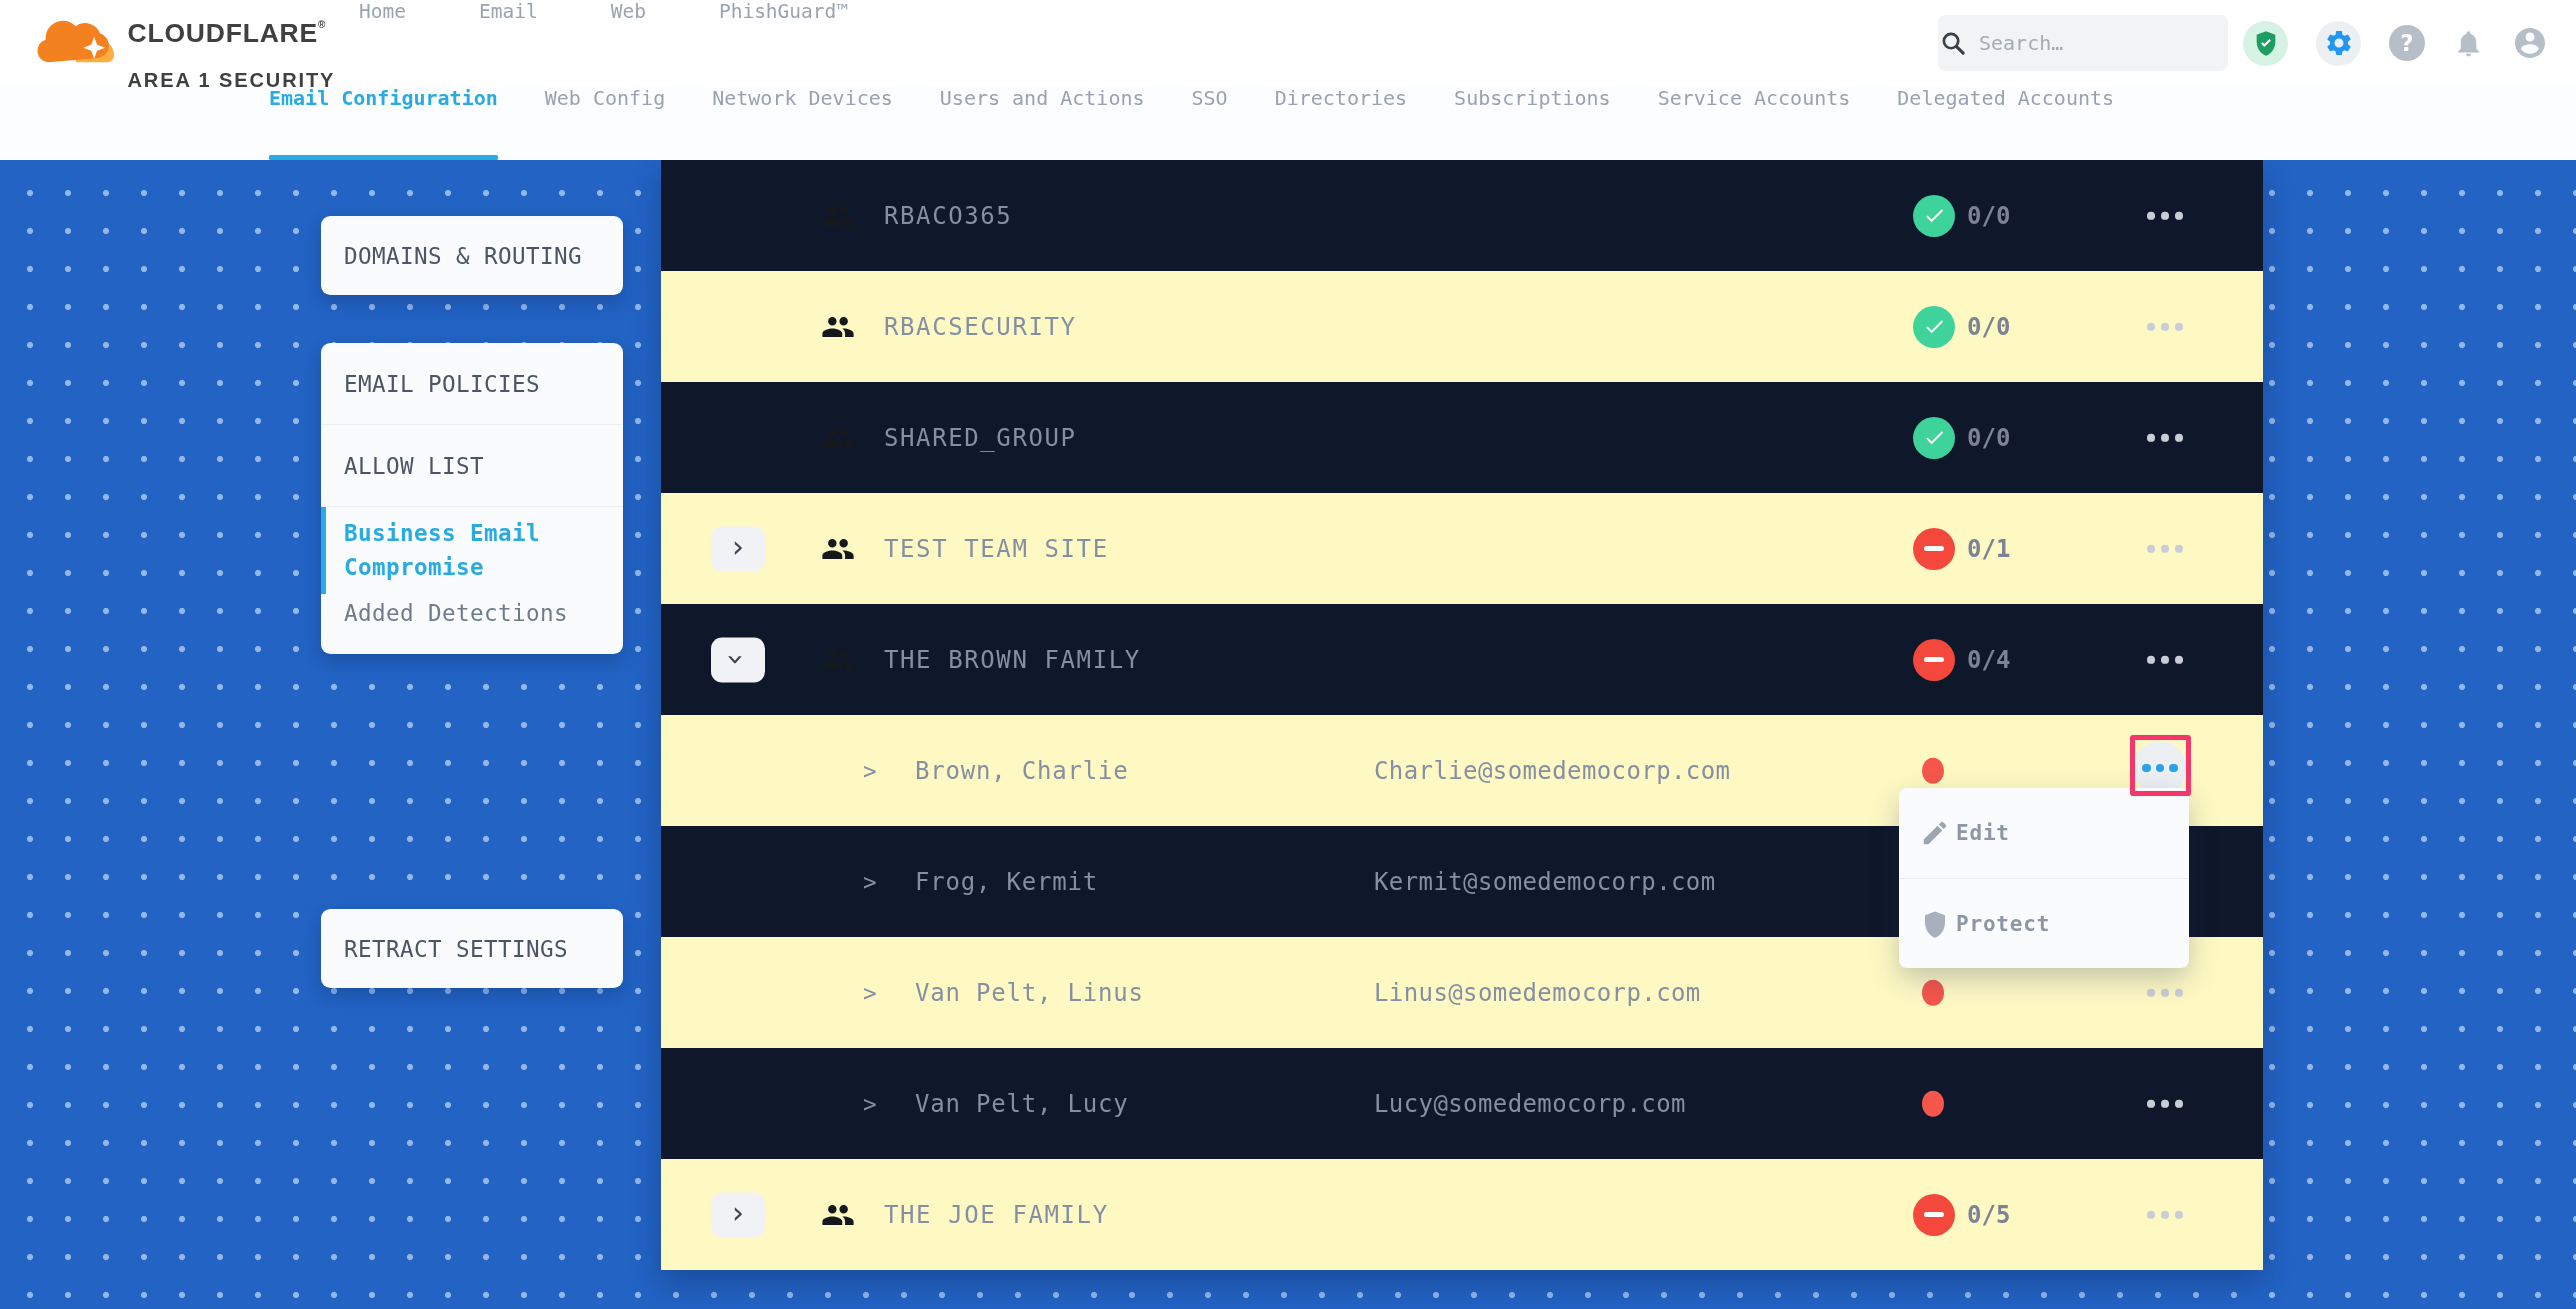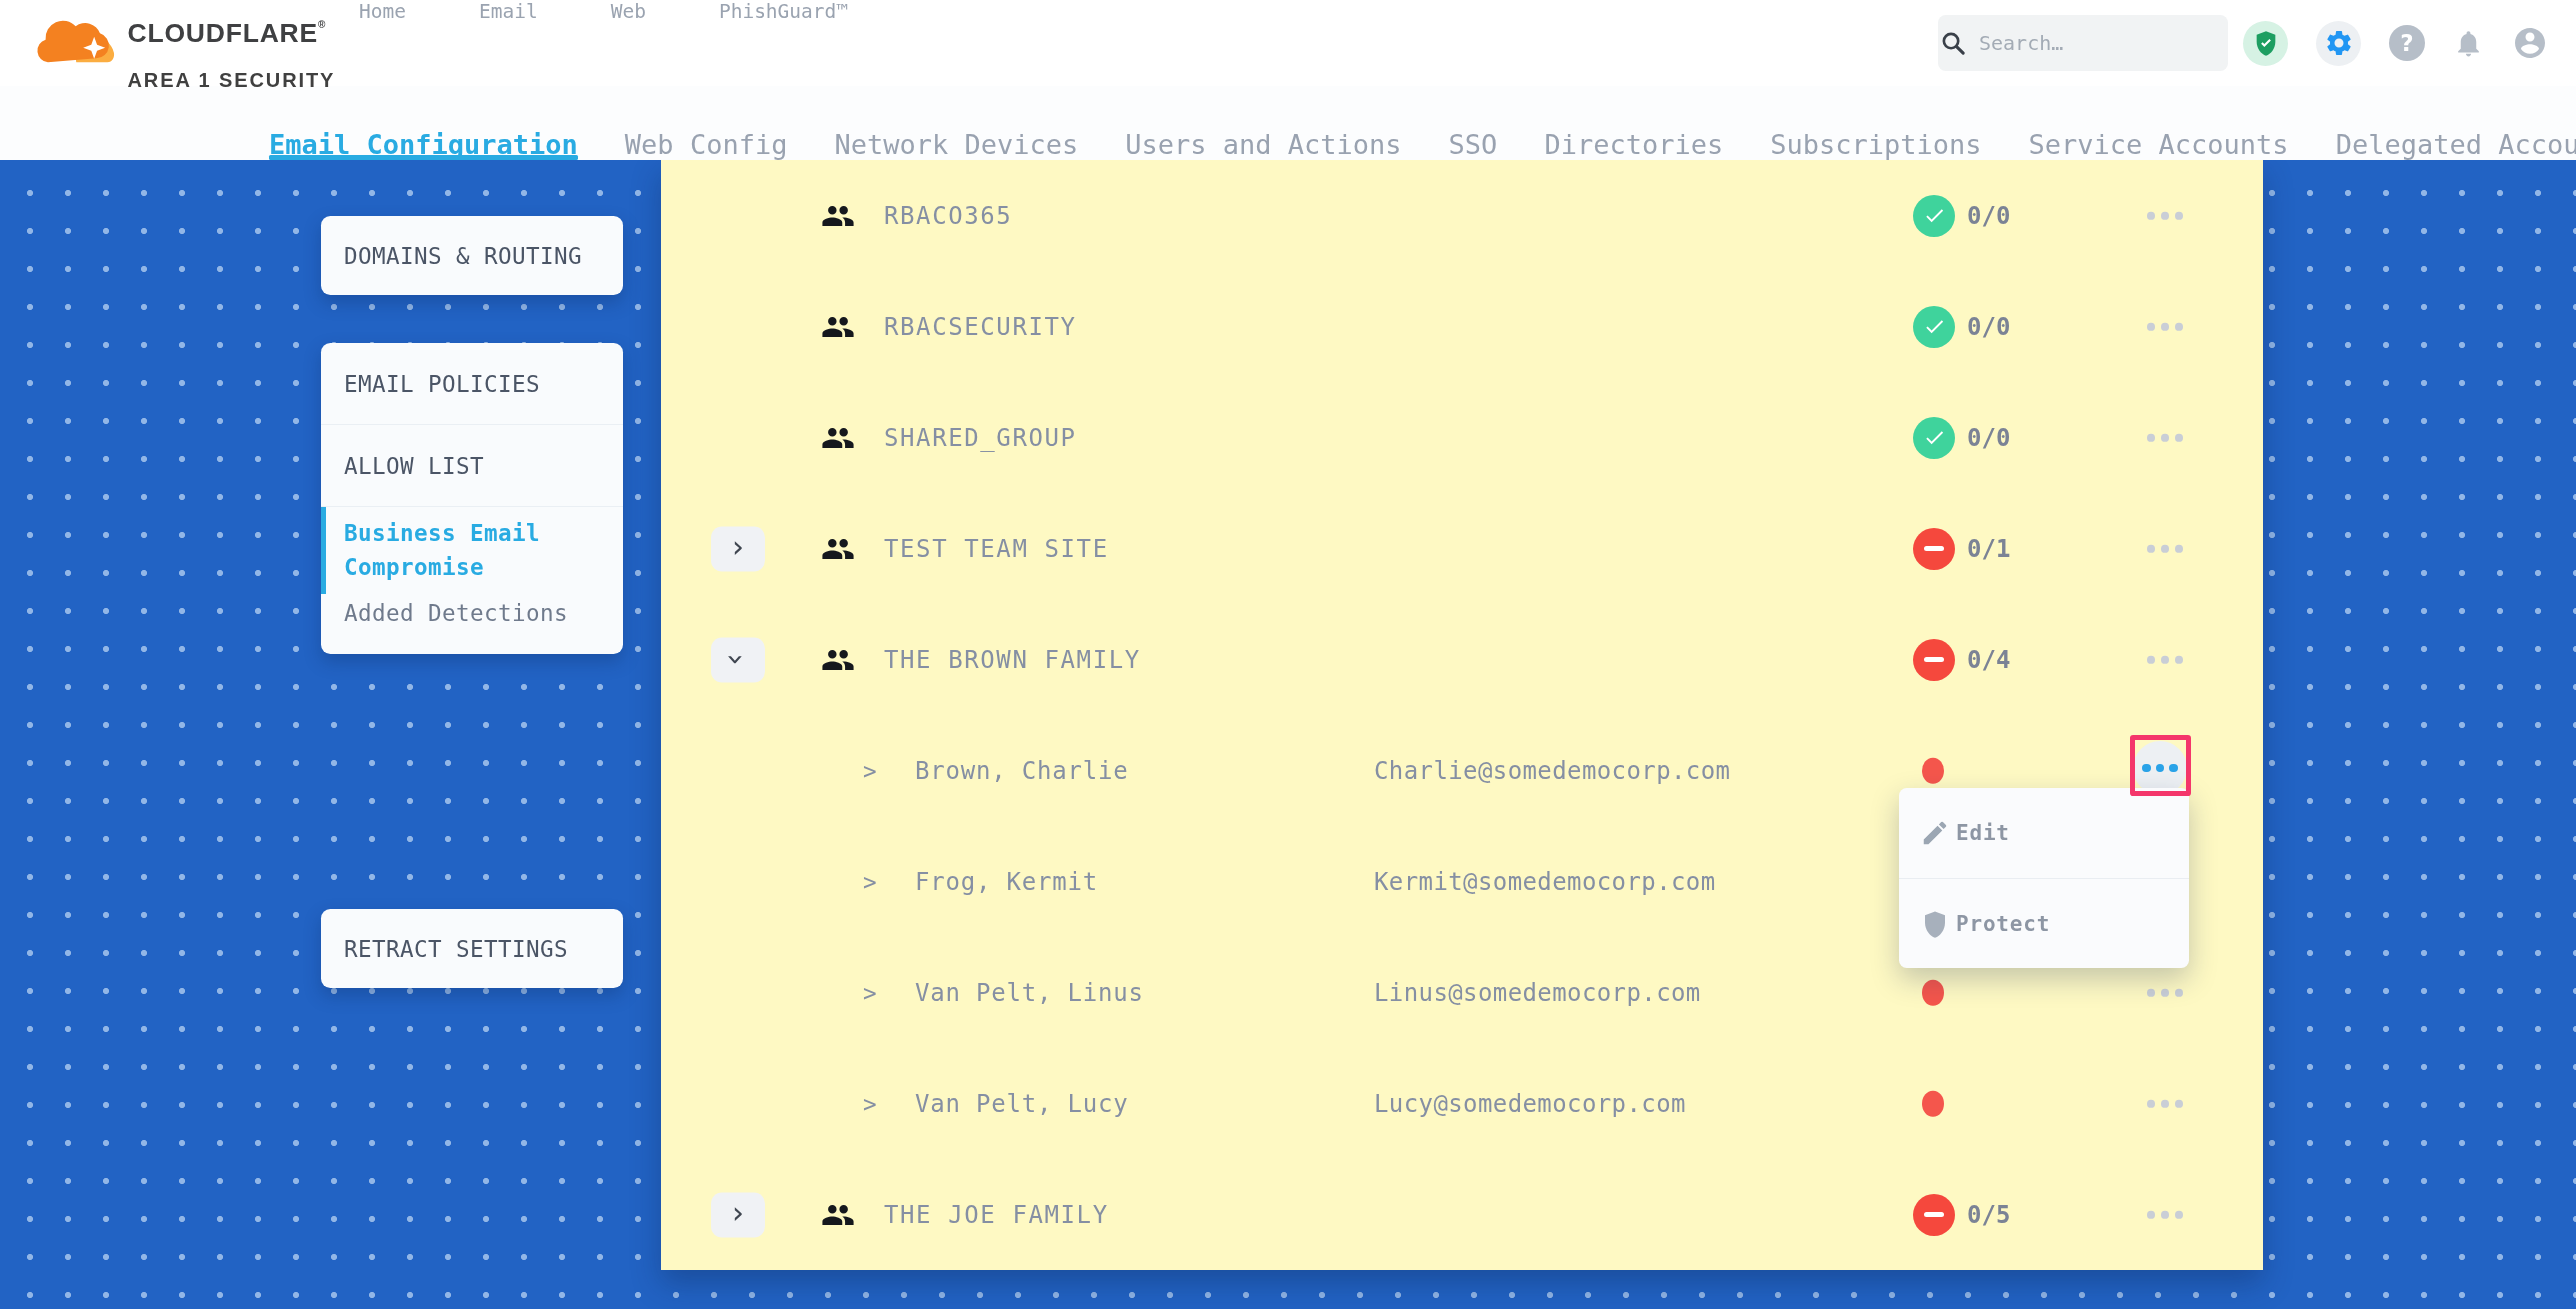"Email Configuration" .tab { align-items: flex-end -> flex-start; font-size: 27px -> 20px }
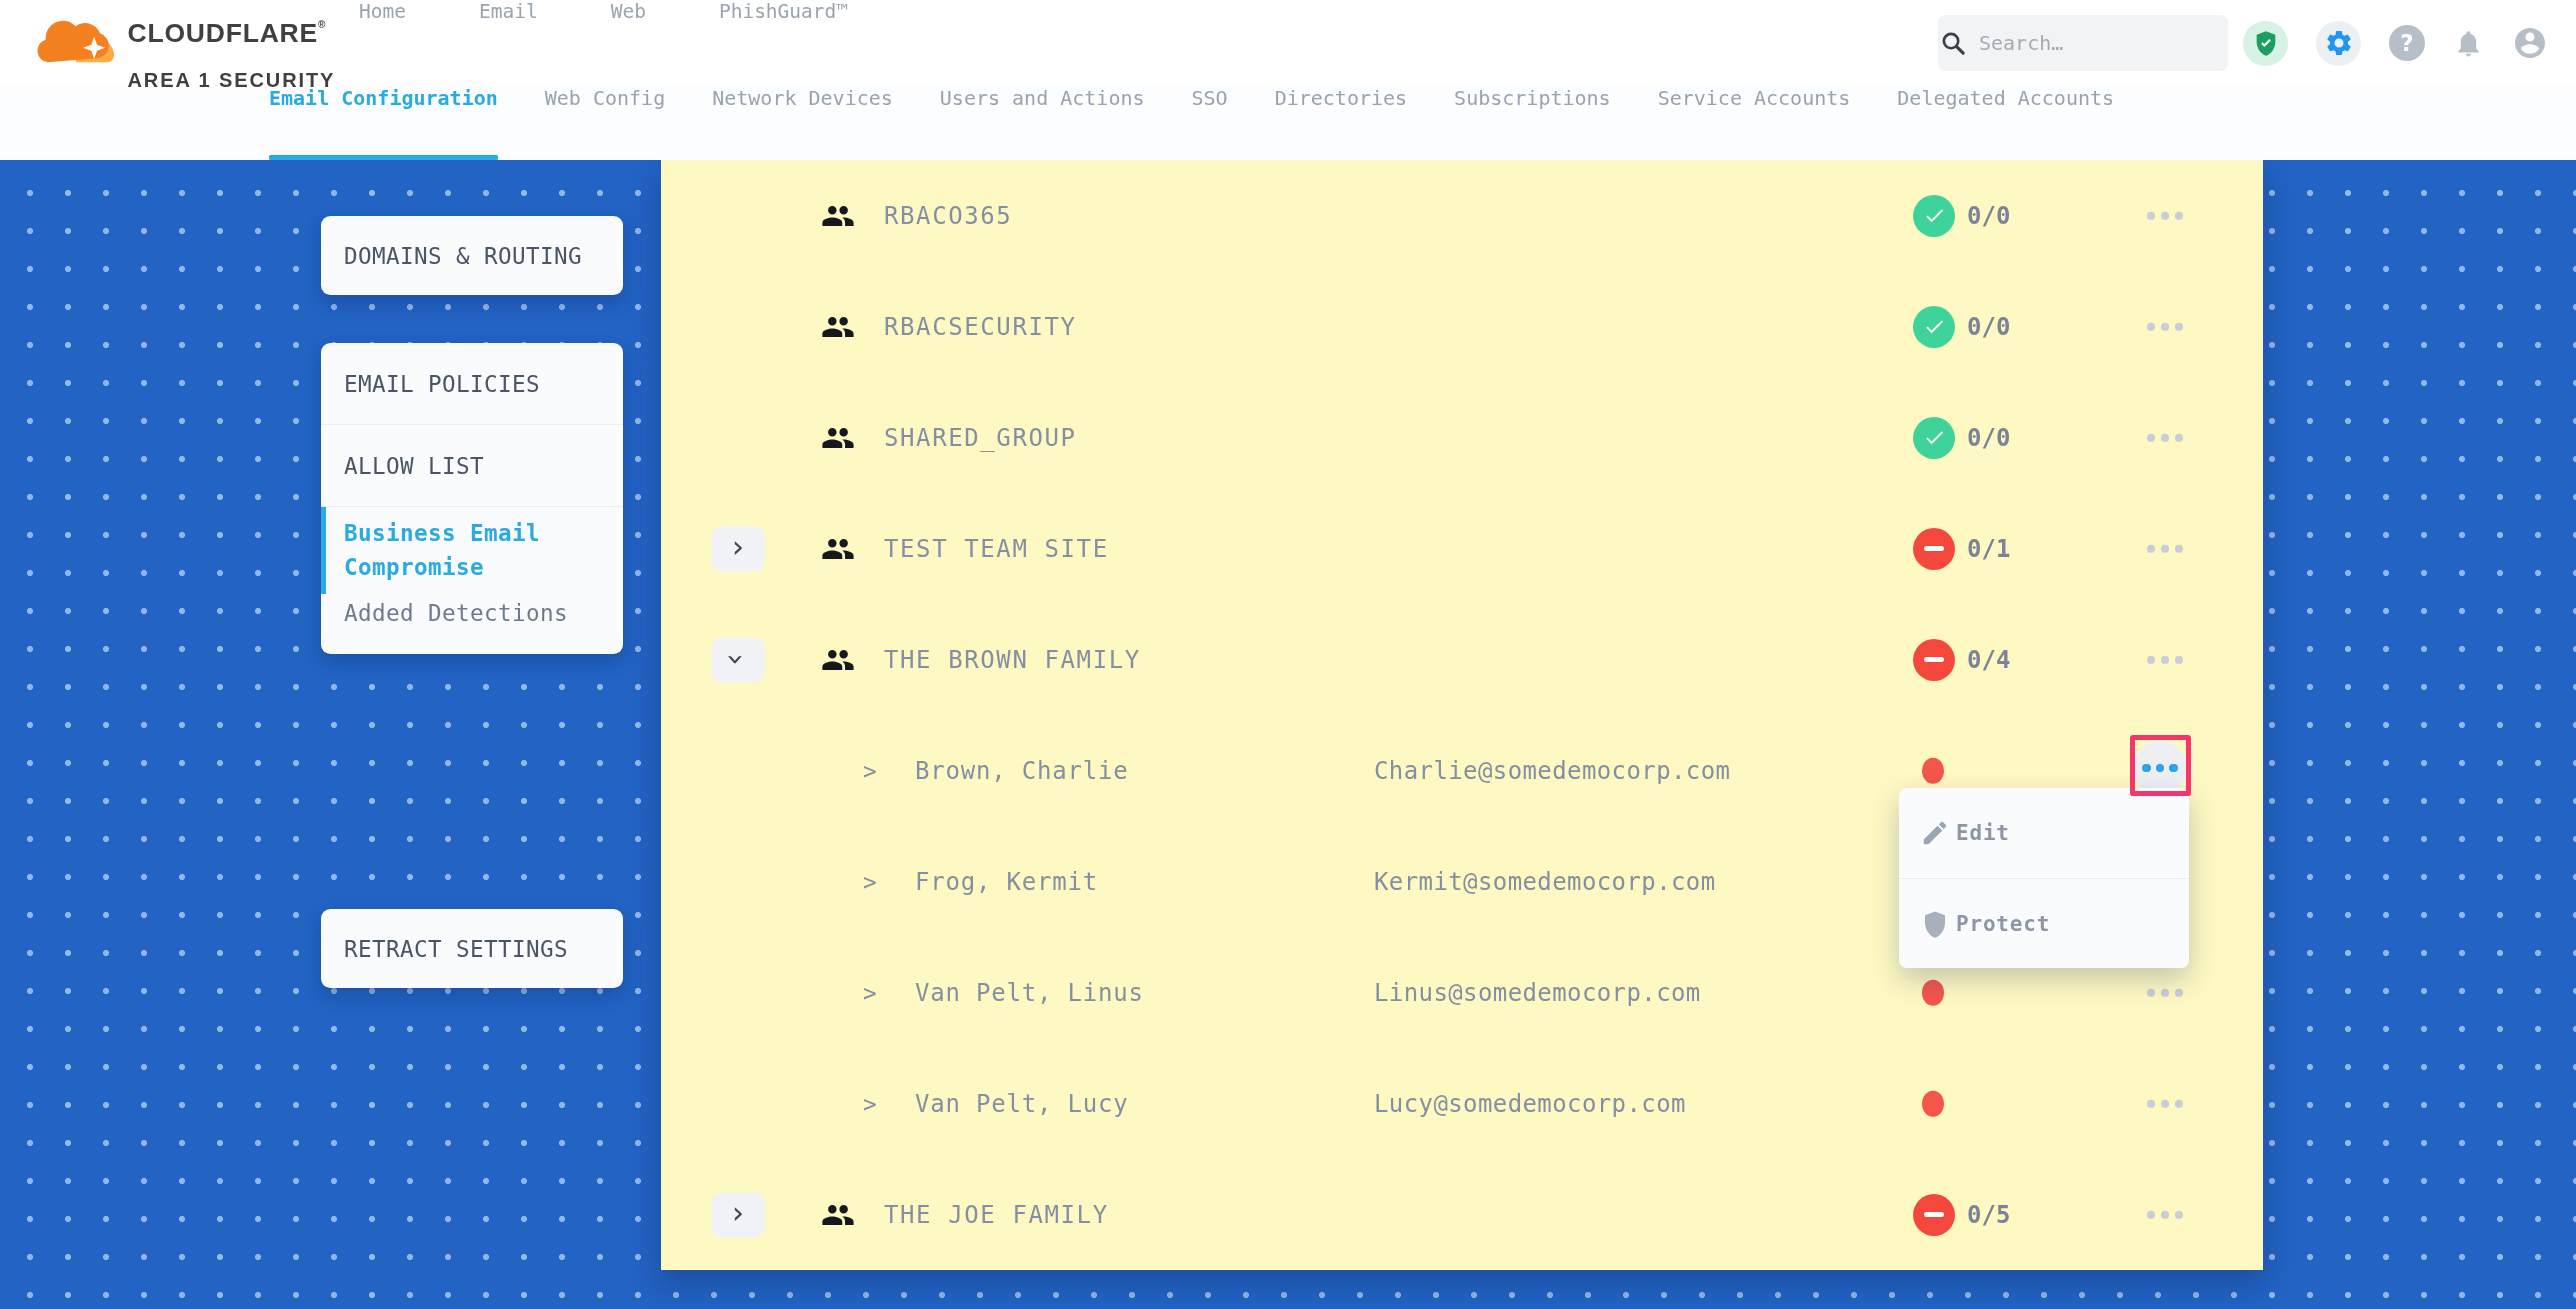"RBACO365" .lite { background: #fef9c3 -> #0f172a }
